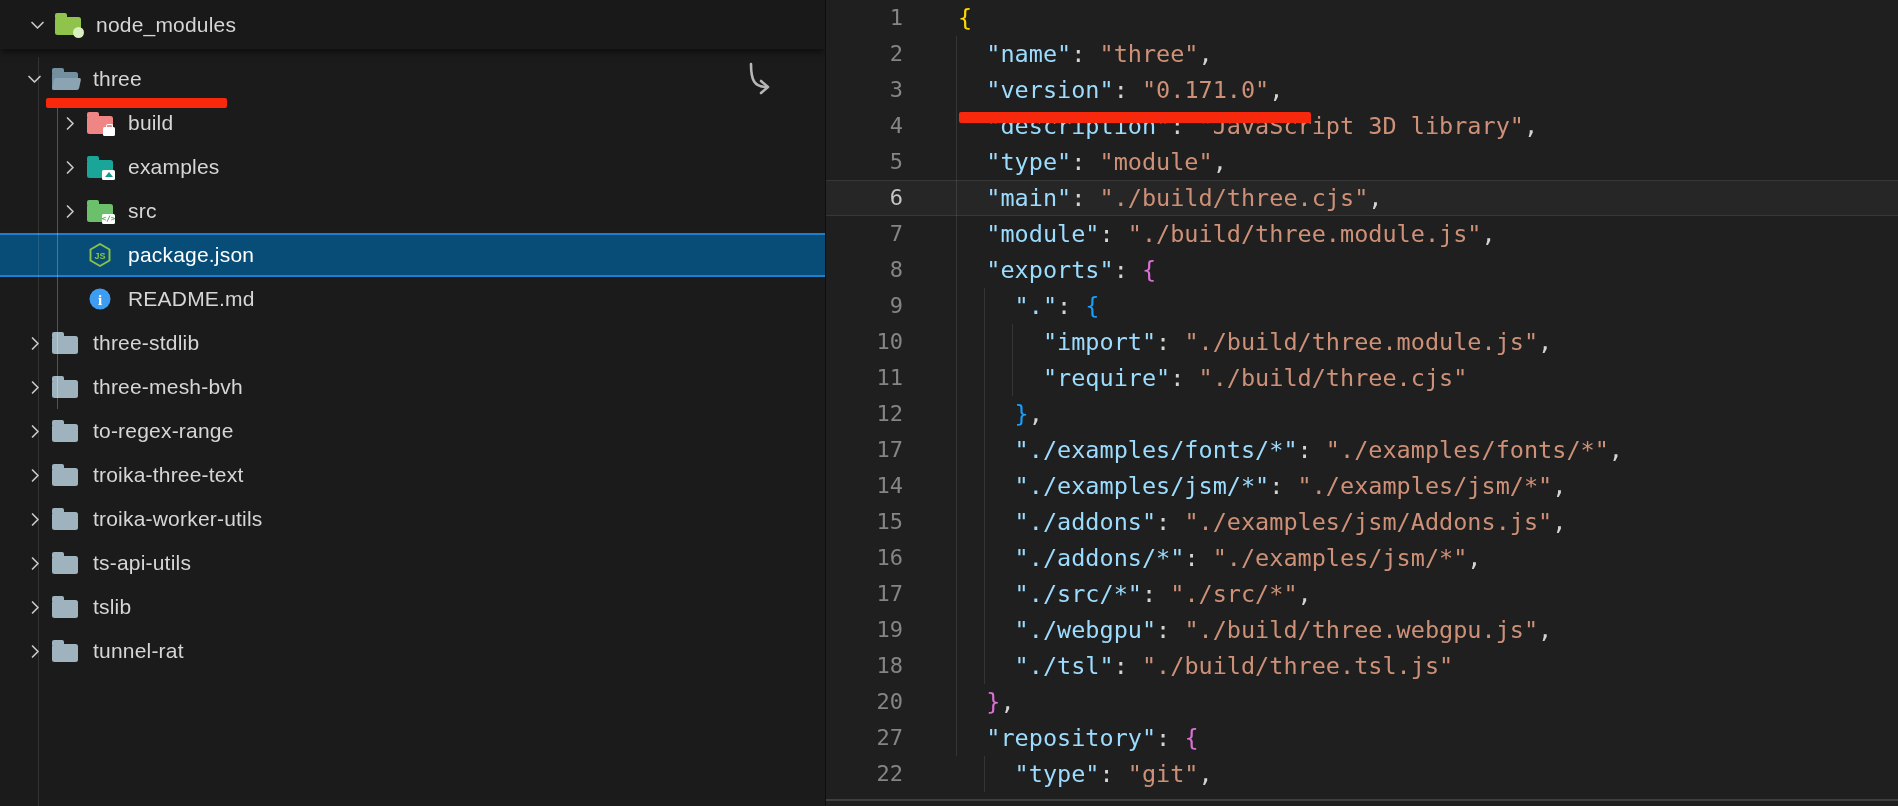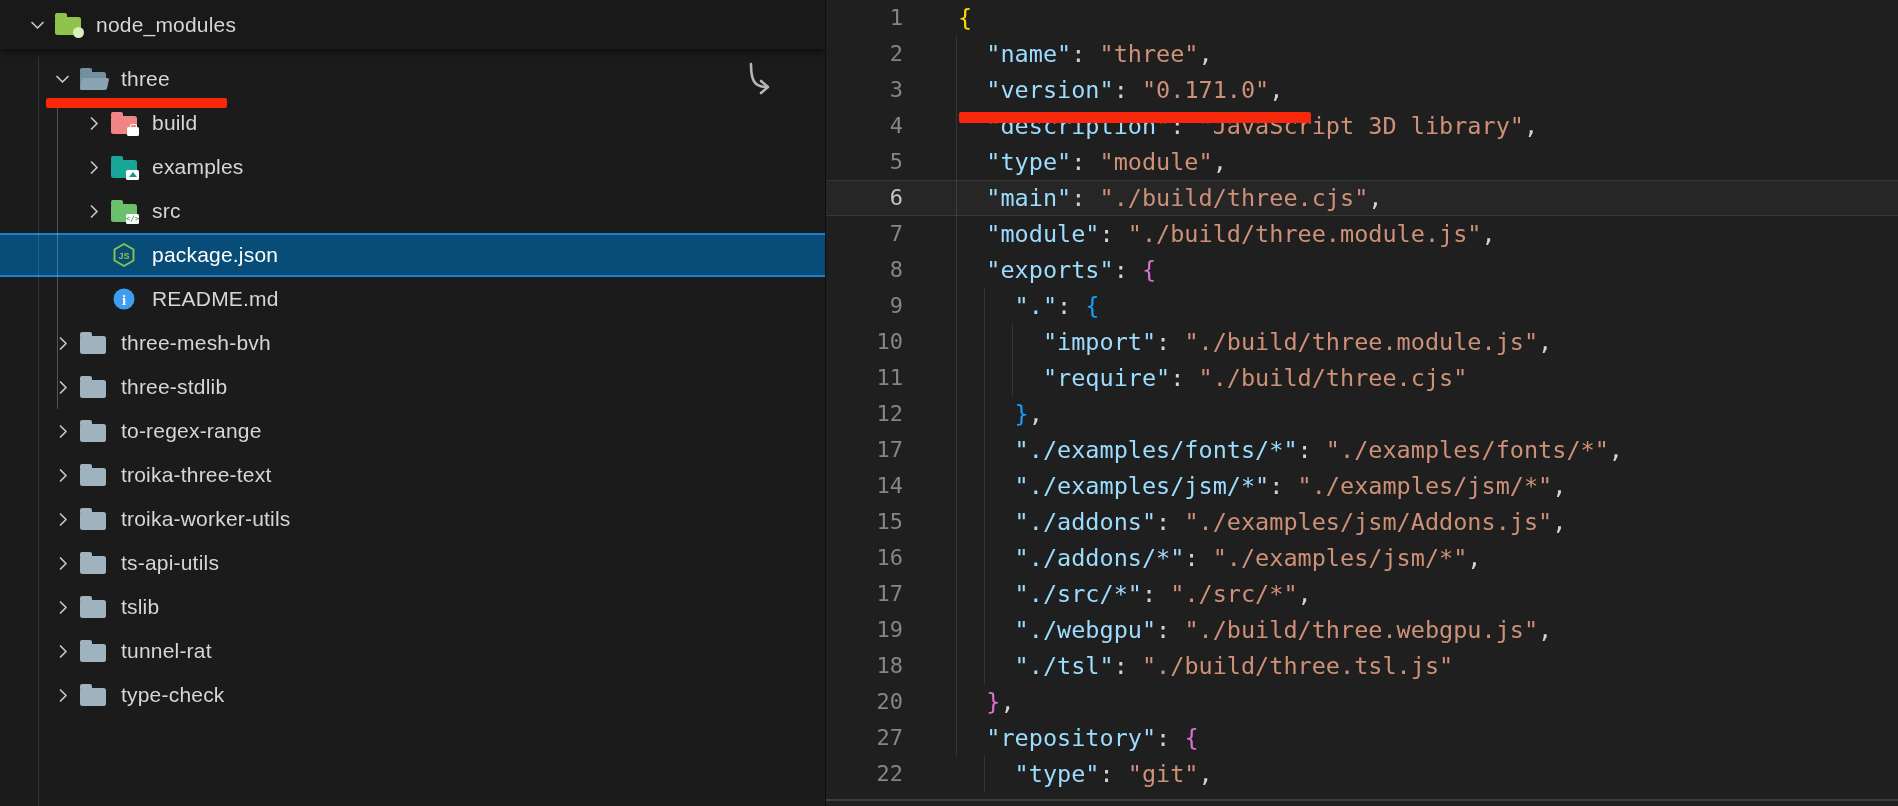"three" .row.lvl1 { padding-left: 54px -> 26px }
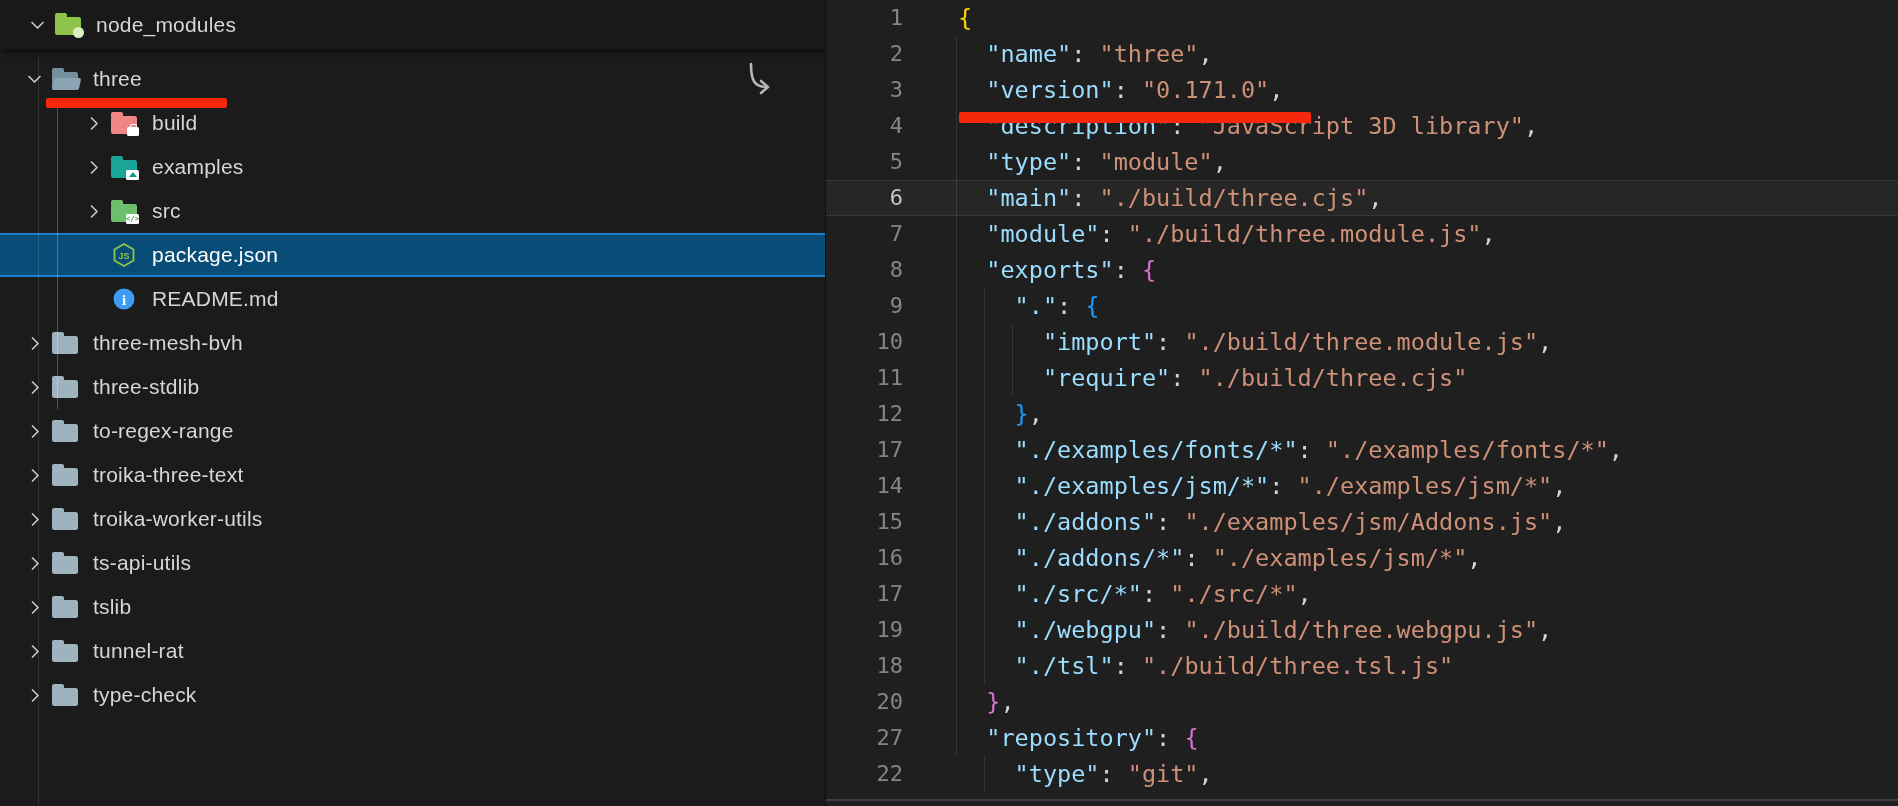"build" .row.lvl2 { padding-left: 85px -> 61px }
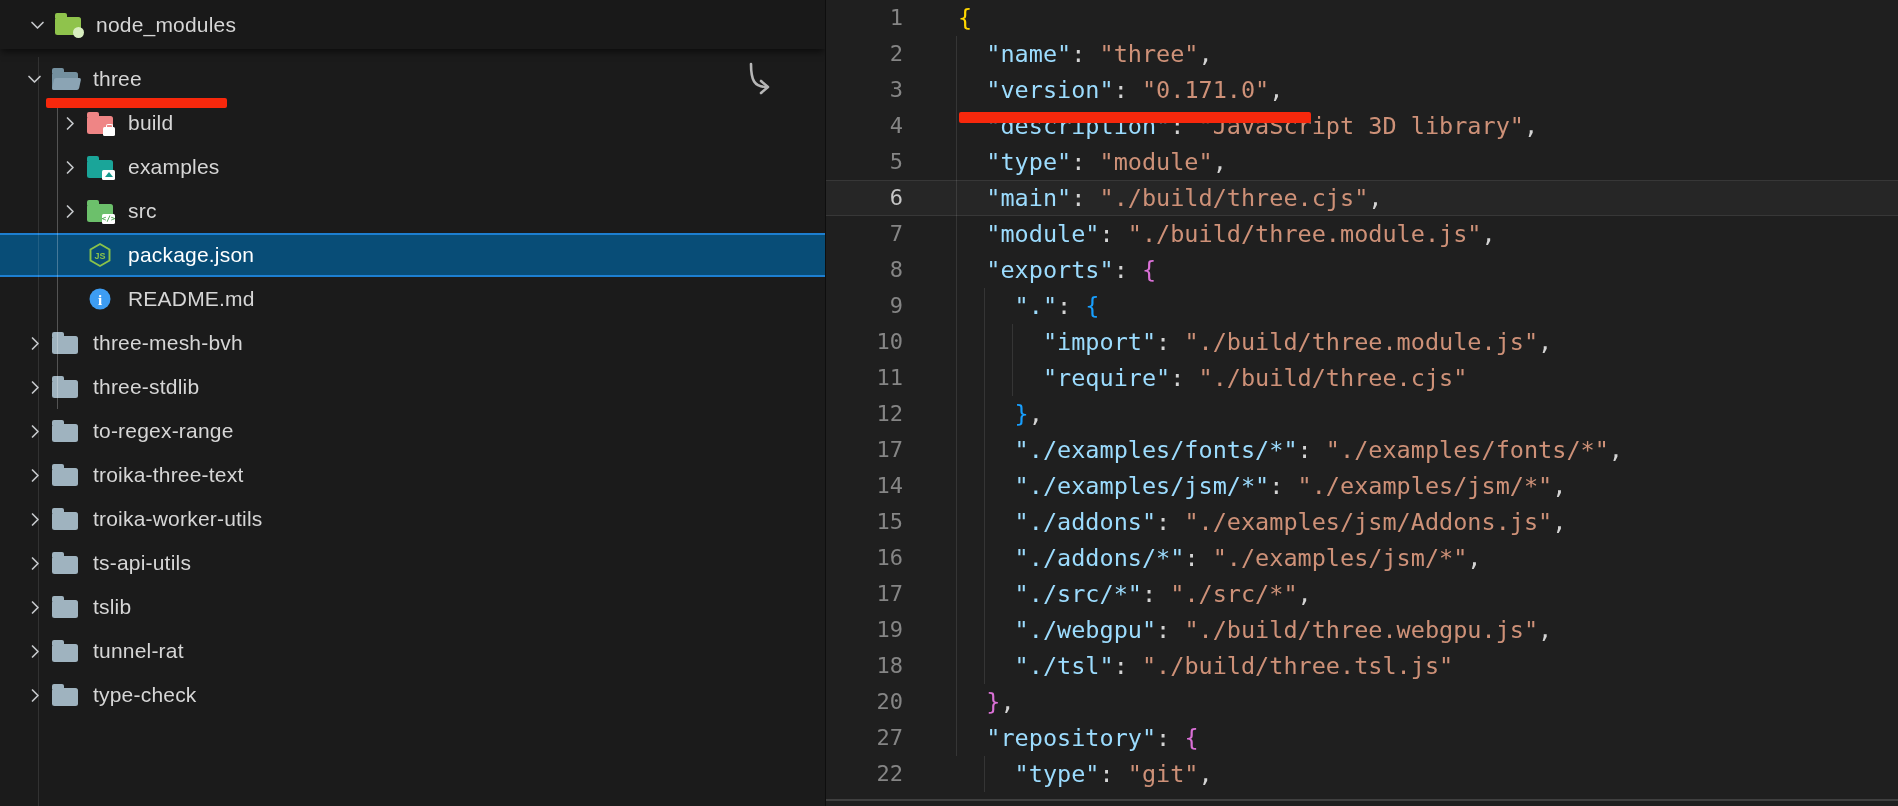"three-mesh-bvh" div.row { order: before "three-stdlib" -> after "three-stdlib" }
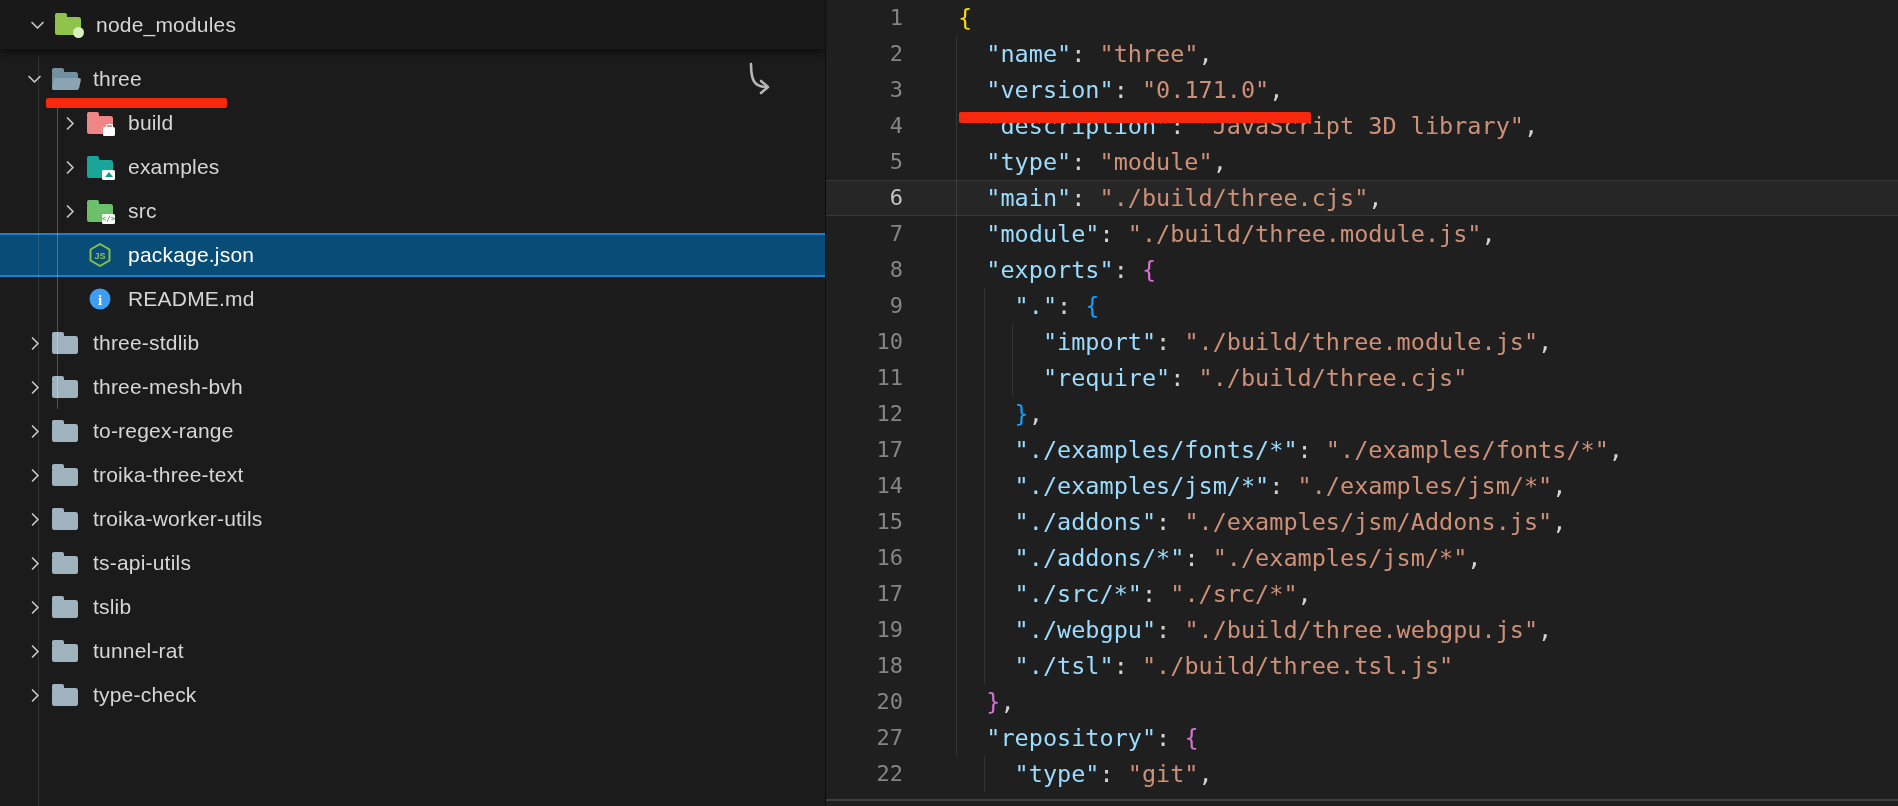"type-check" div.row { html: <div> <span> <svg> <path></path> </svg> </span> <span> <span></span> </span> <span>type-check</span> </div> -> none }
